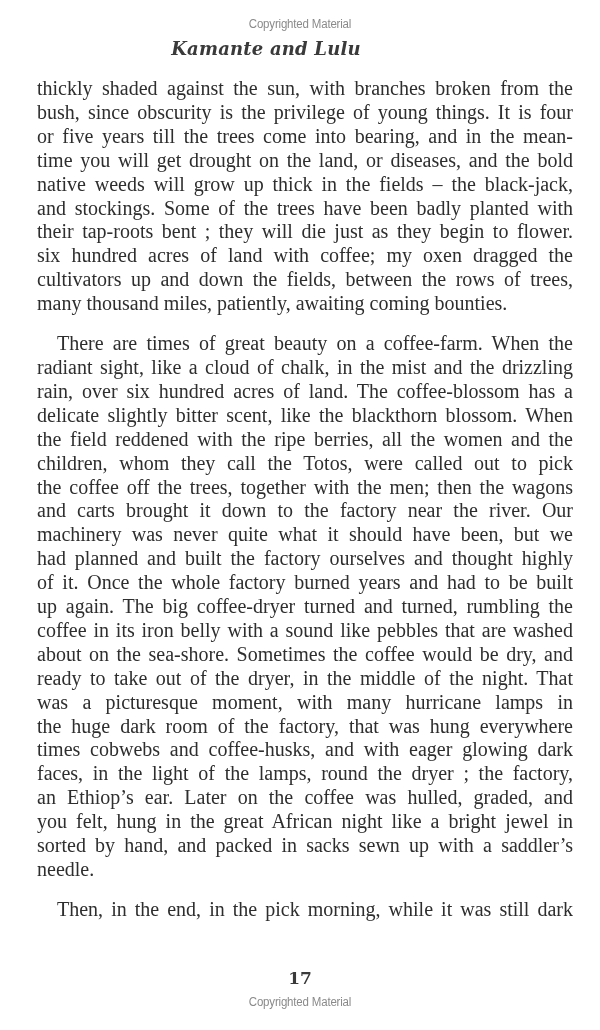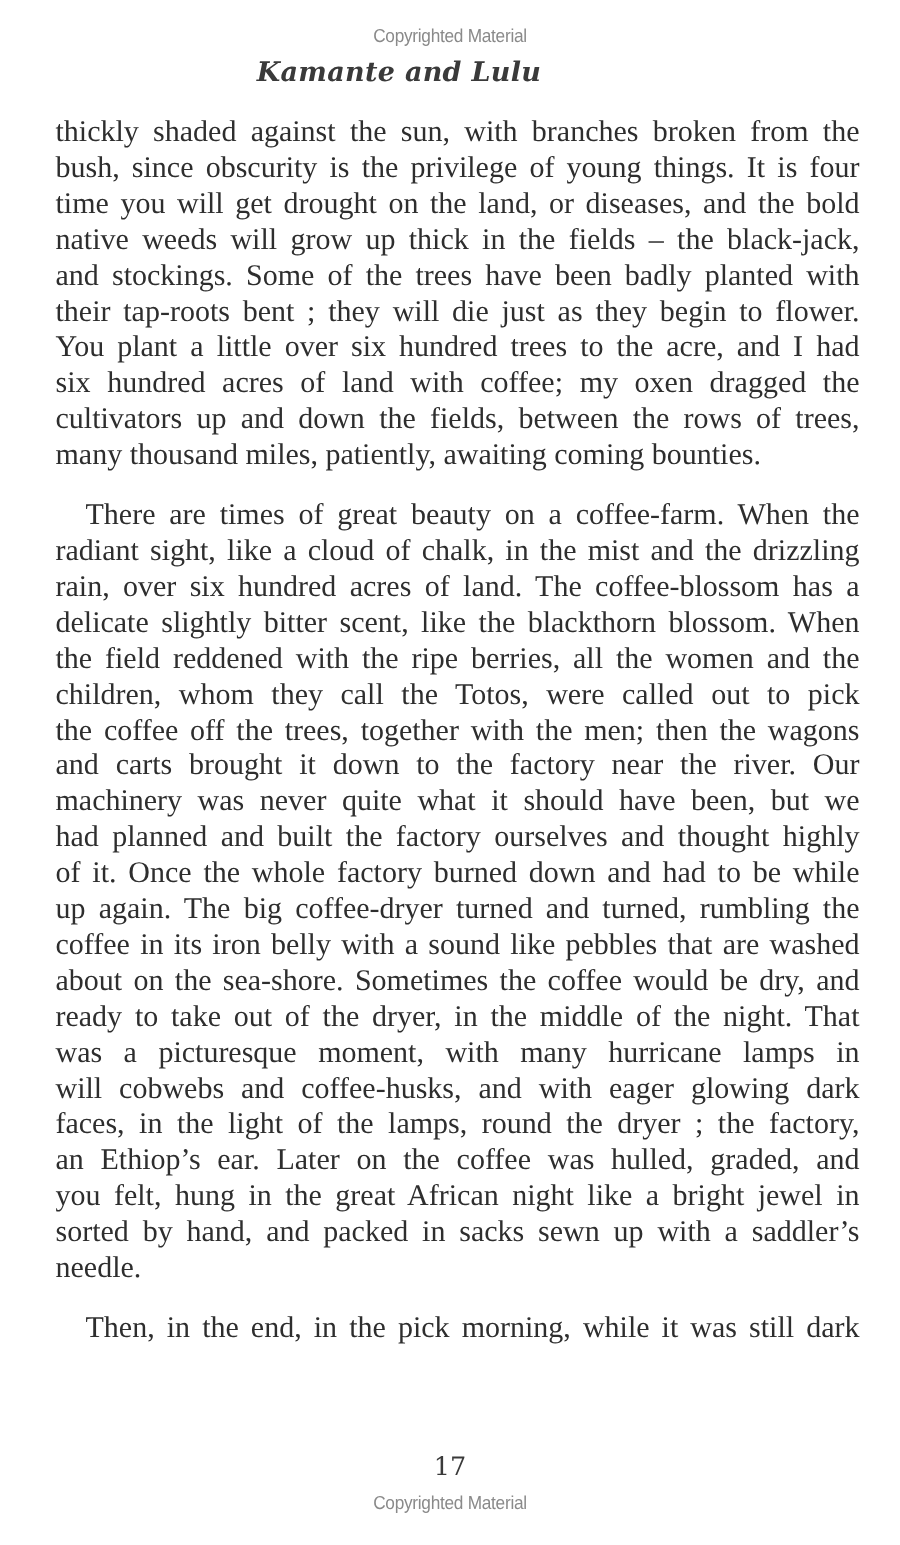"or five years till the" span.line { html: none -> <span>or five years till the trees come into bearing, and in the mean-</span> }
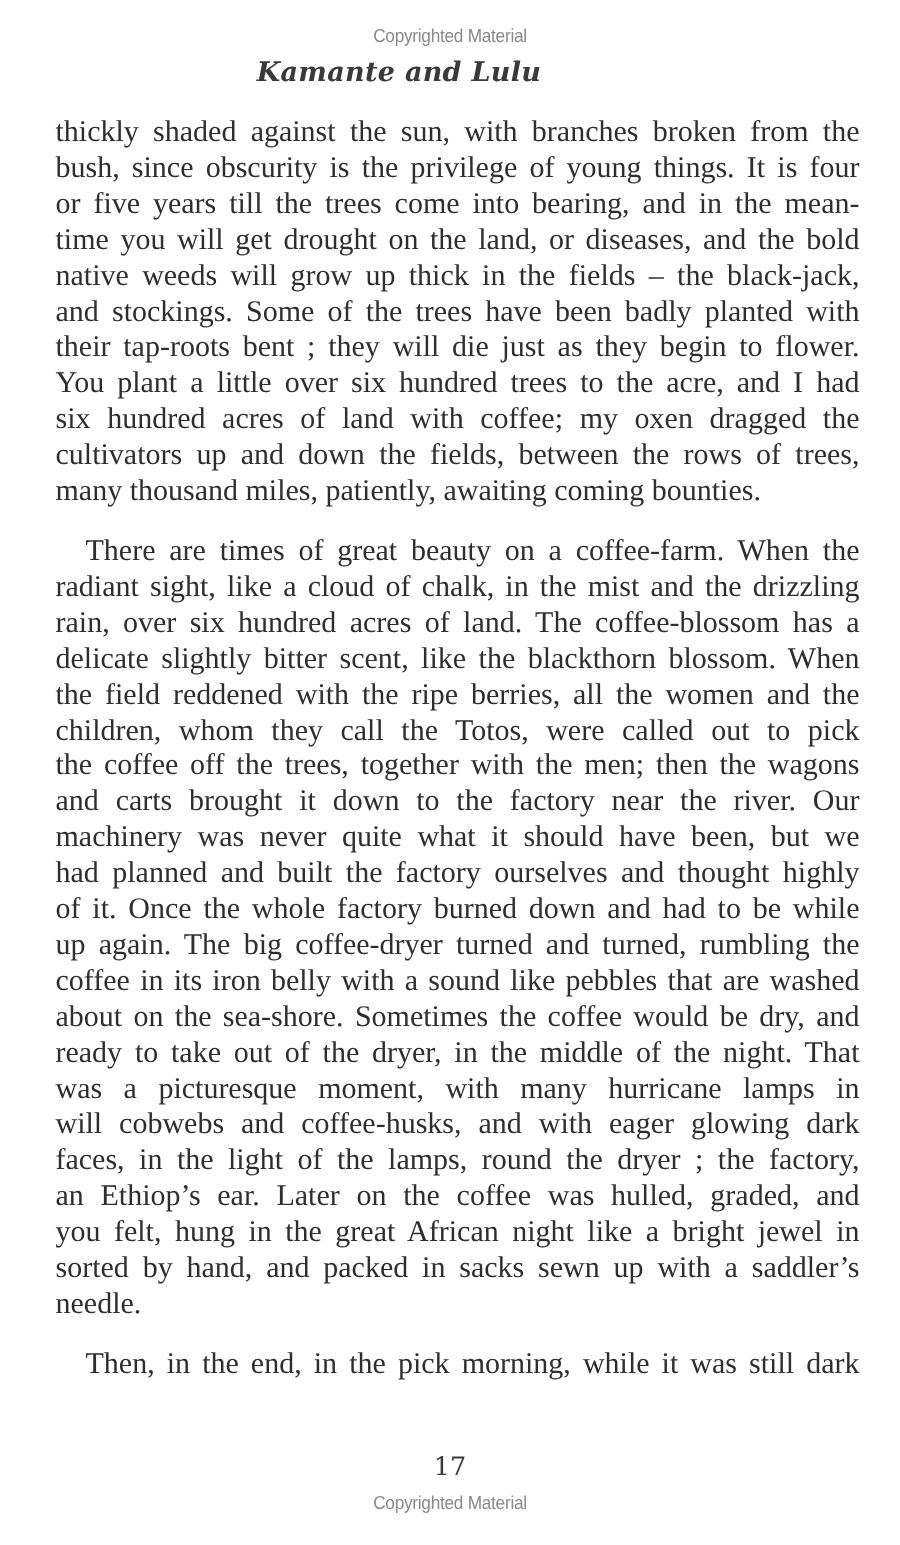"You plant a little over" span.line { html: <span>You plant a little over six hundred trees to the acre, and I had</span> -> none }
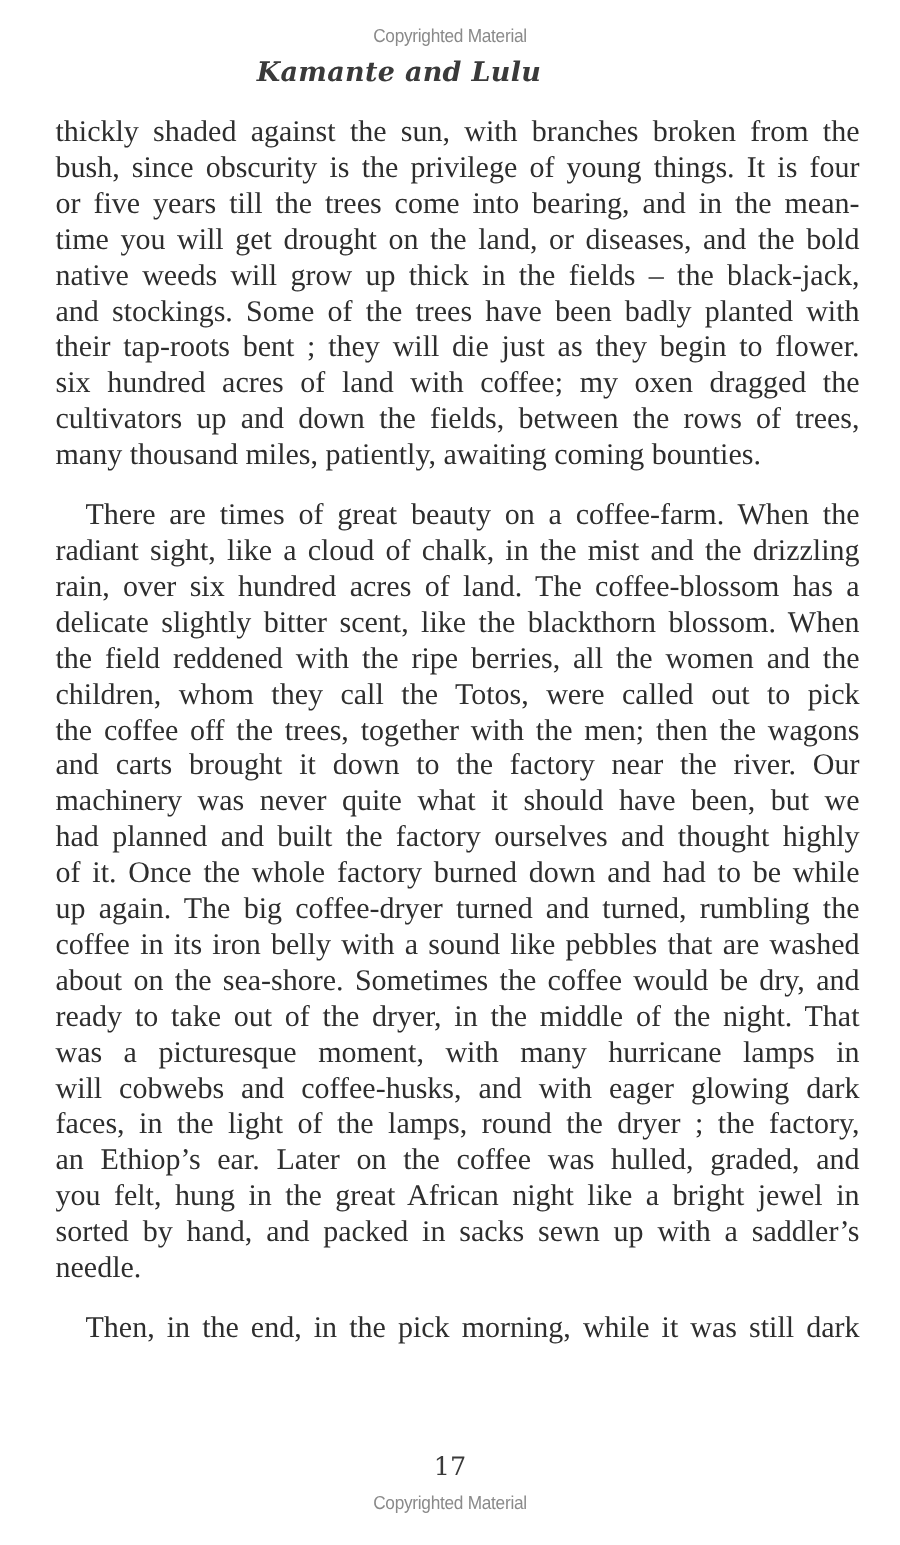"of it. Once the whole" span.line { text: down and had to be while -> years and had to be built }
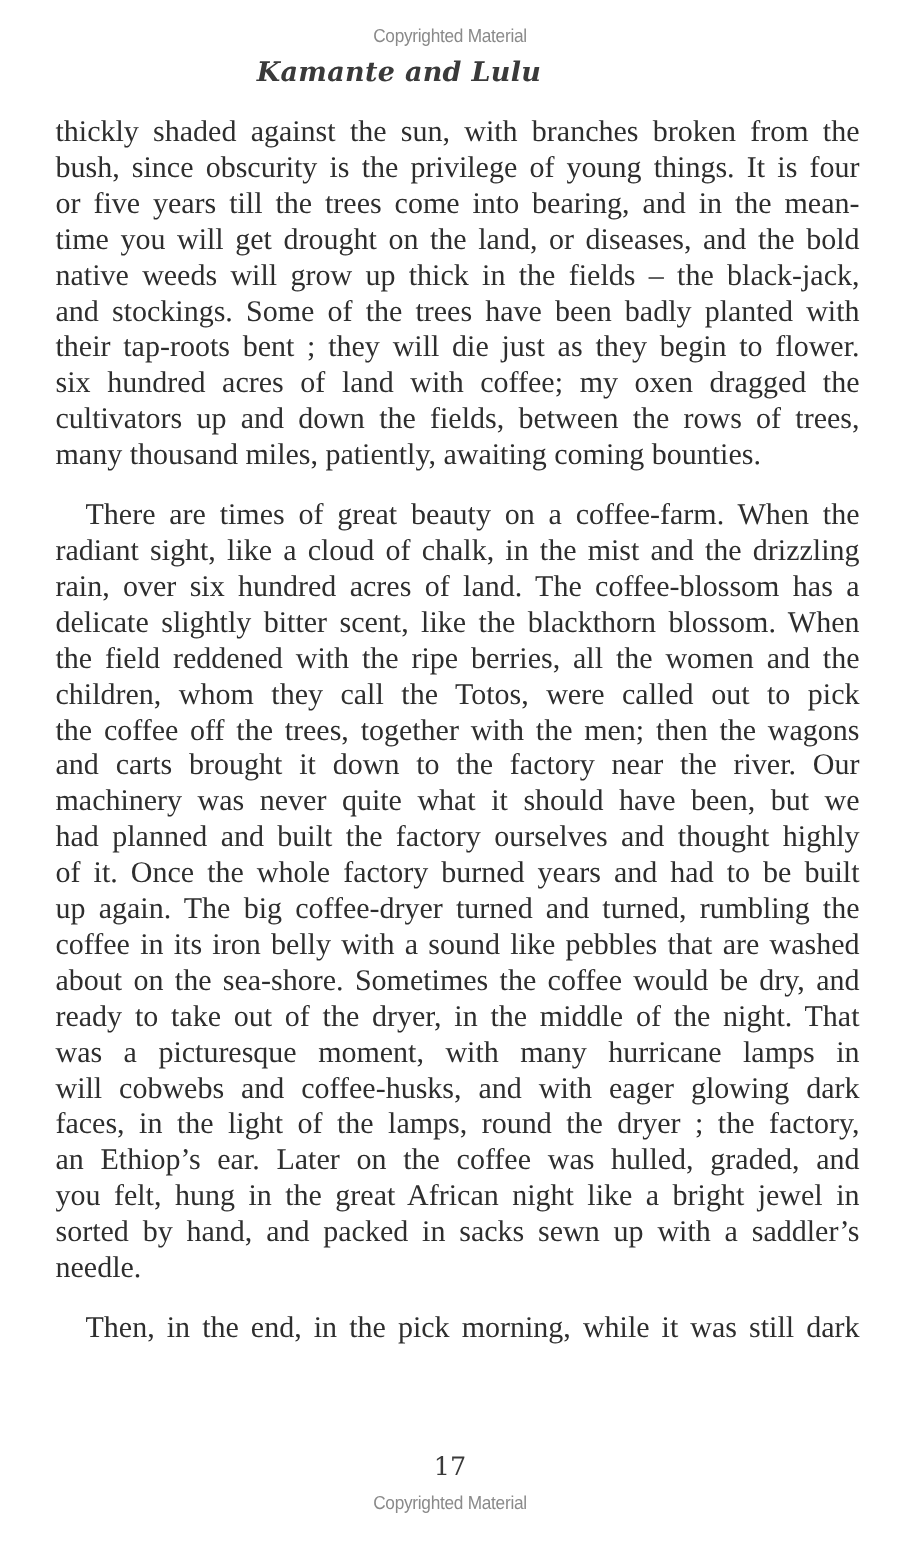"the huge dark room of" span.line { html: none -> <span>the huge dark room of the factory, that was hung everywhere</span> }
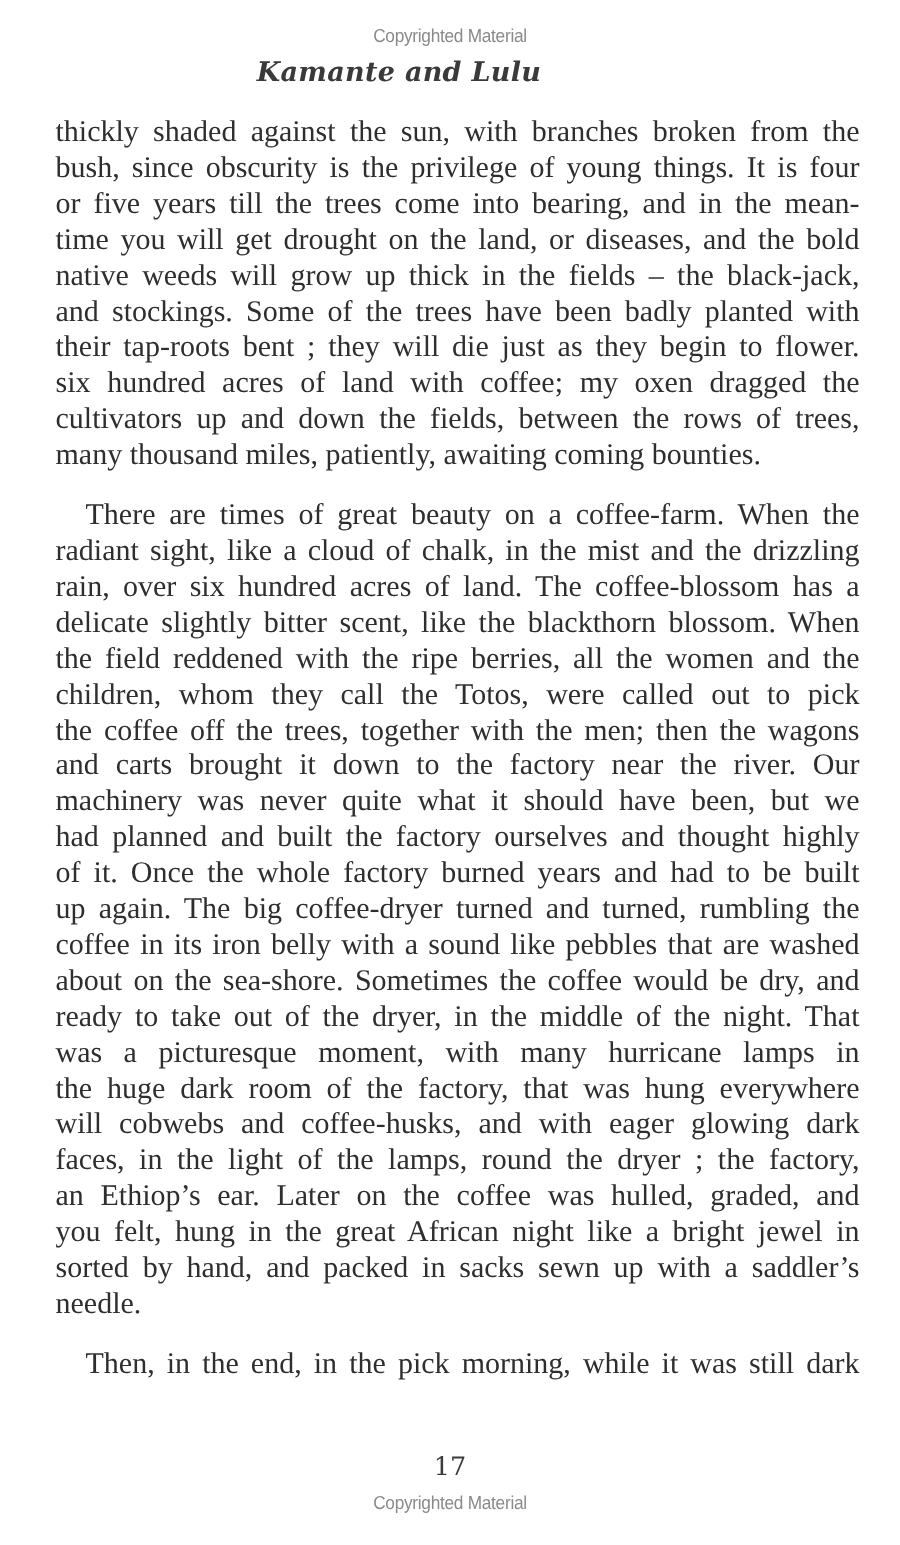"will cobwebs and coffee-husks, and" span.line { text: will -> times }
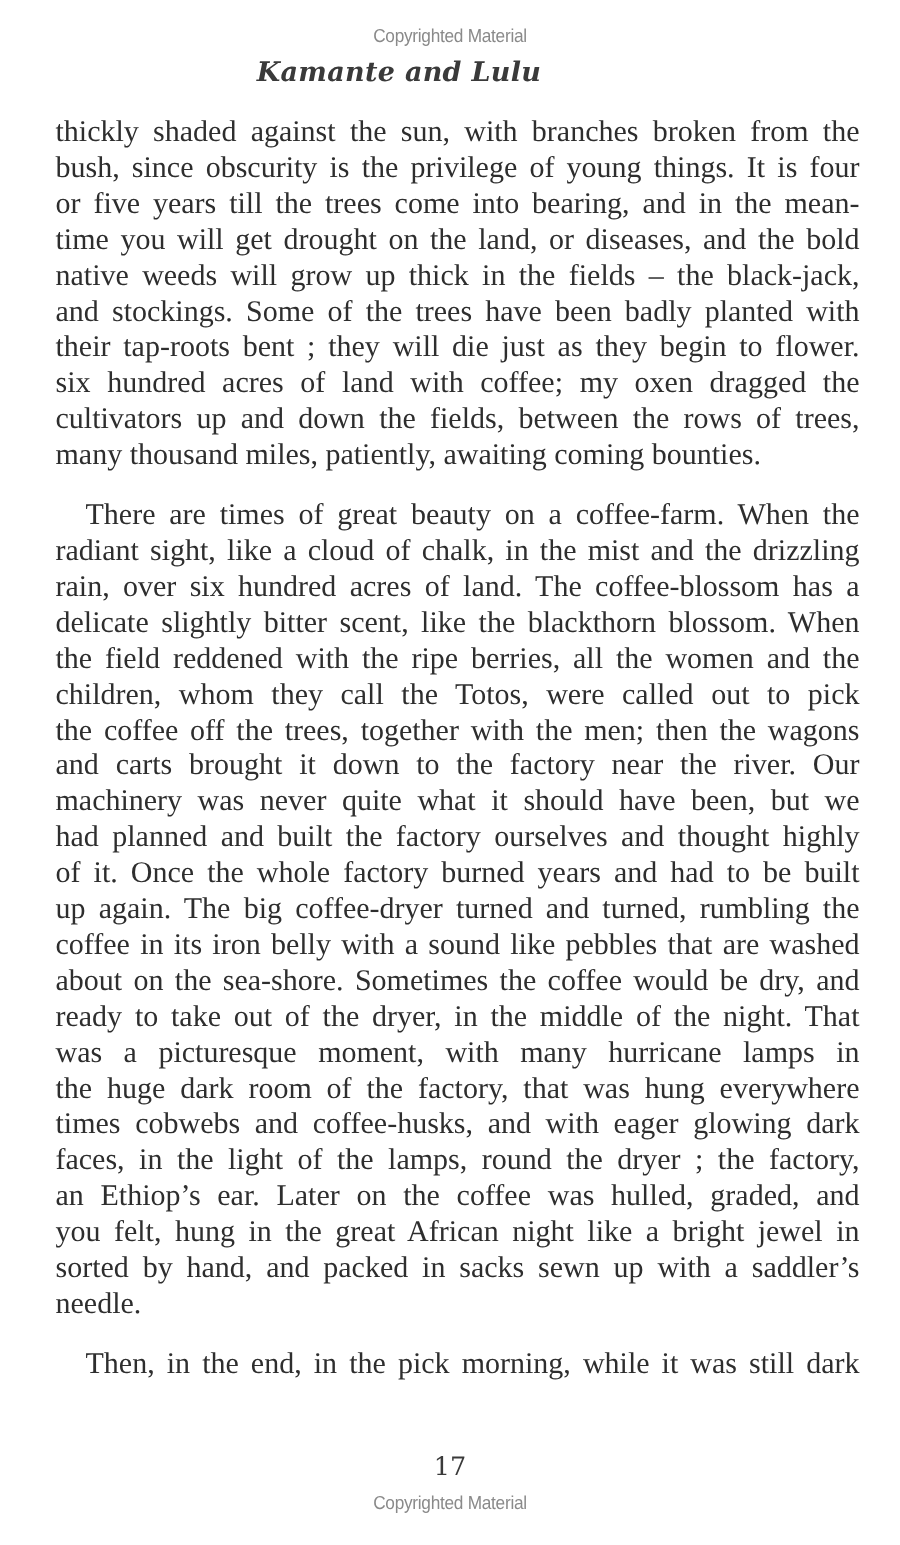"17" .folio { font-weight: normal -> bold }
